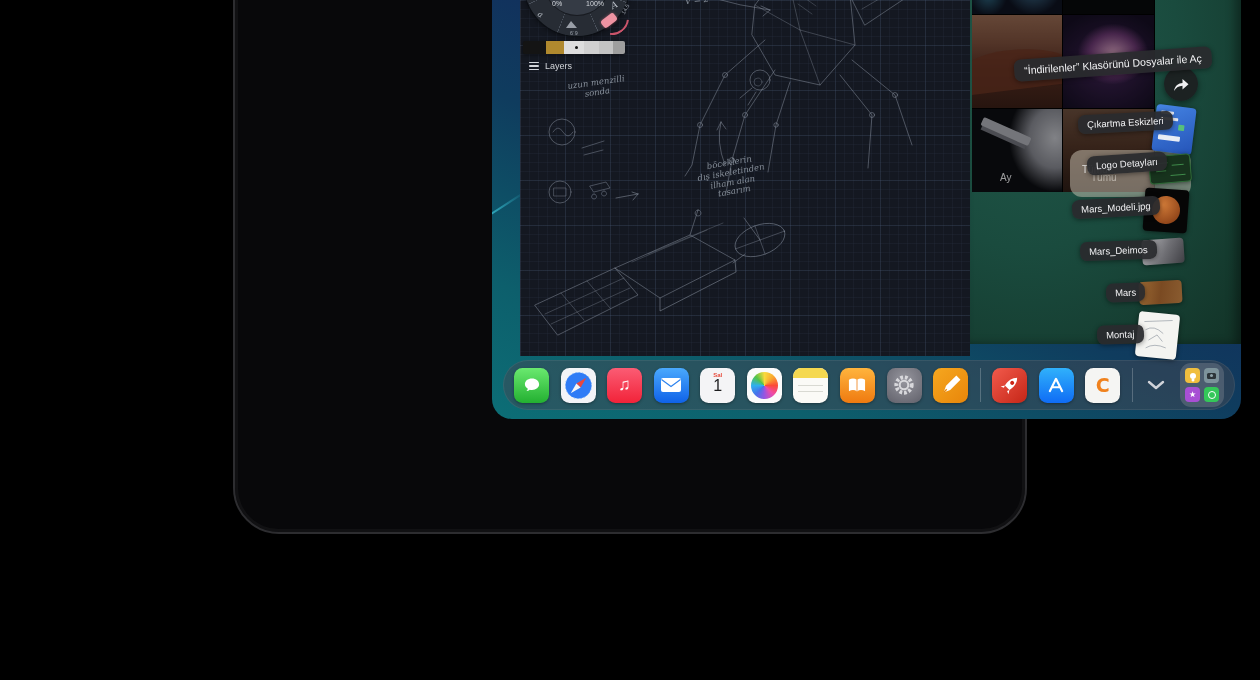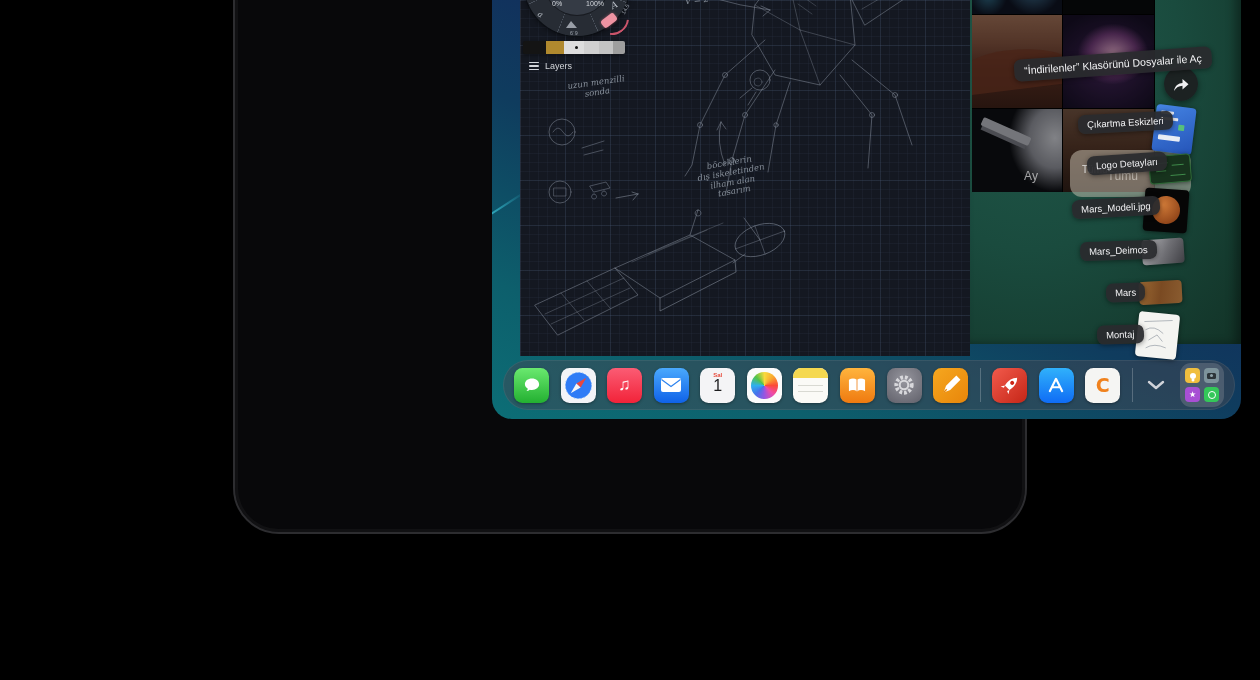"Ay" .alabel { font-size: 12px -> 10px; text-align: center -> none }
